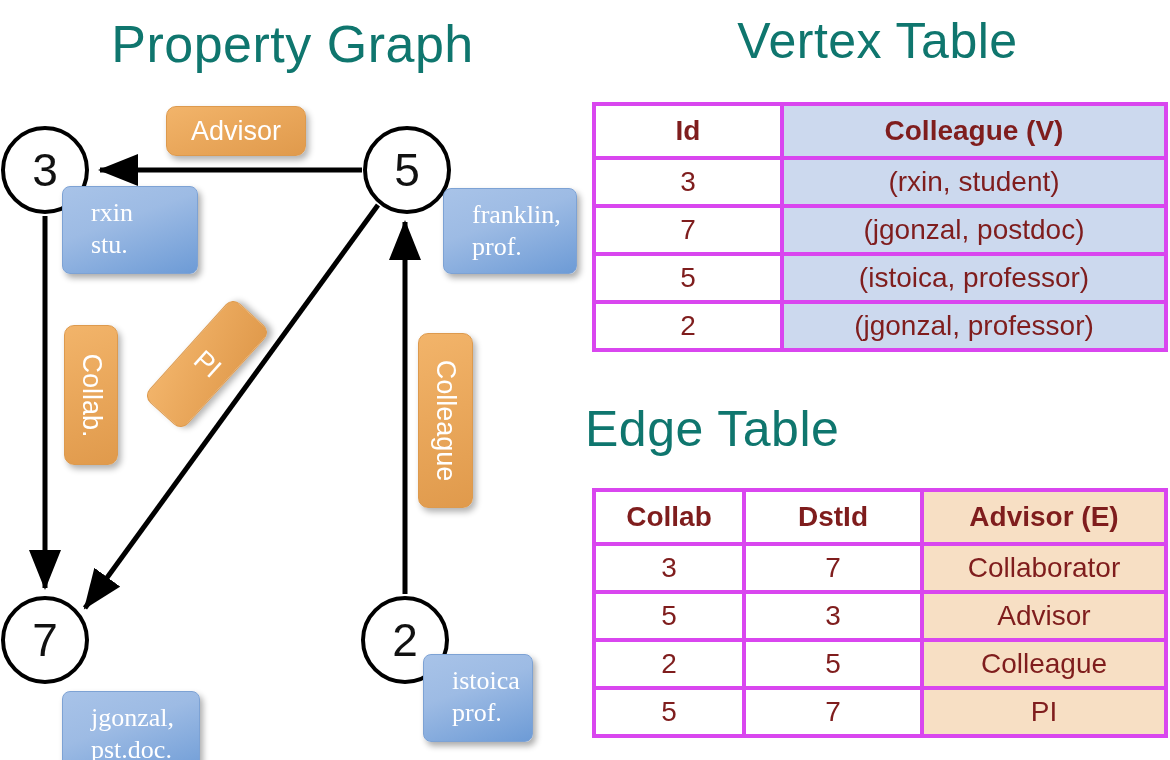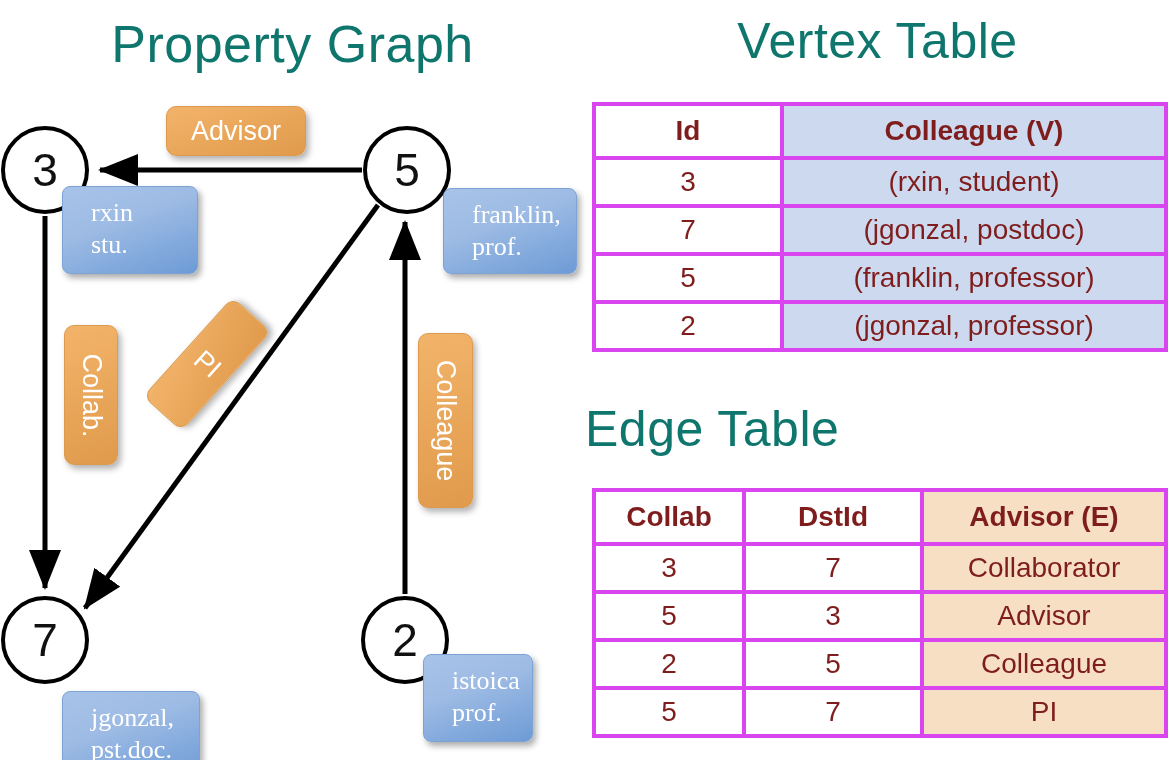"(franklin, professor)" td.cell-blue { text: franklin -> istoica }
